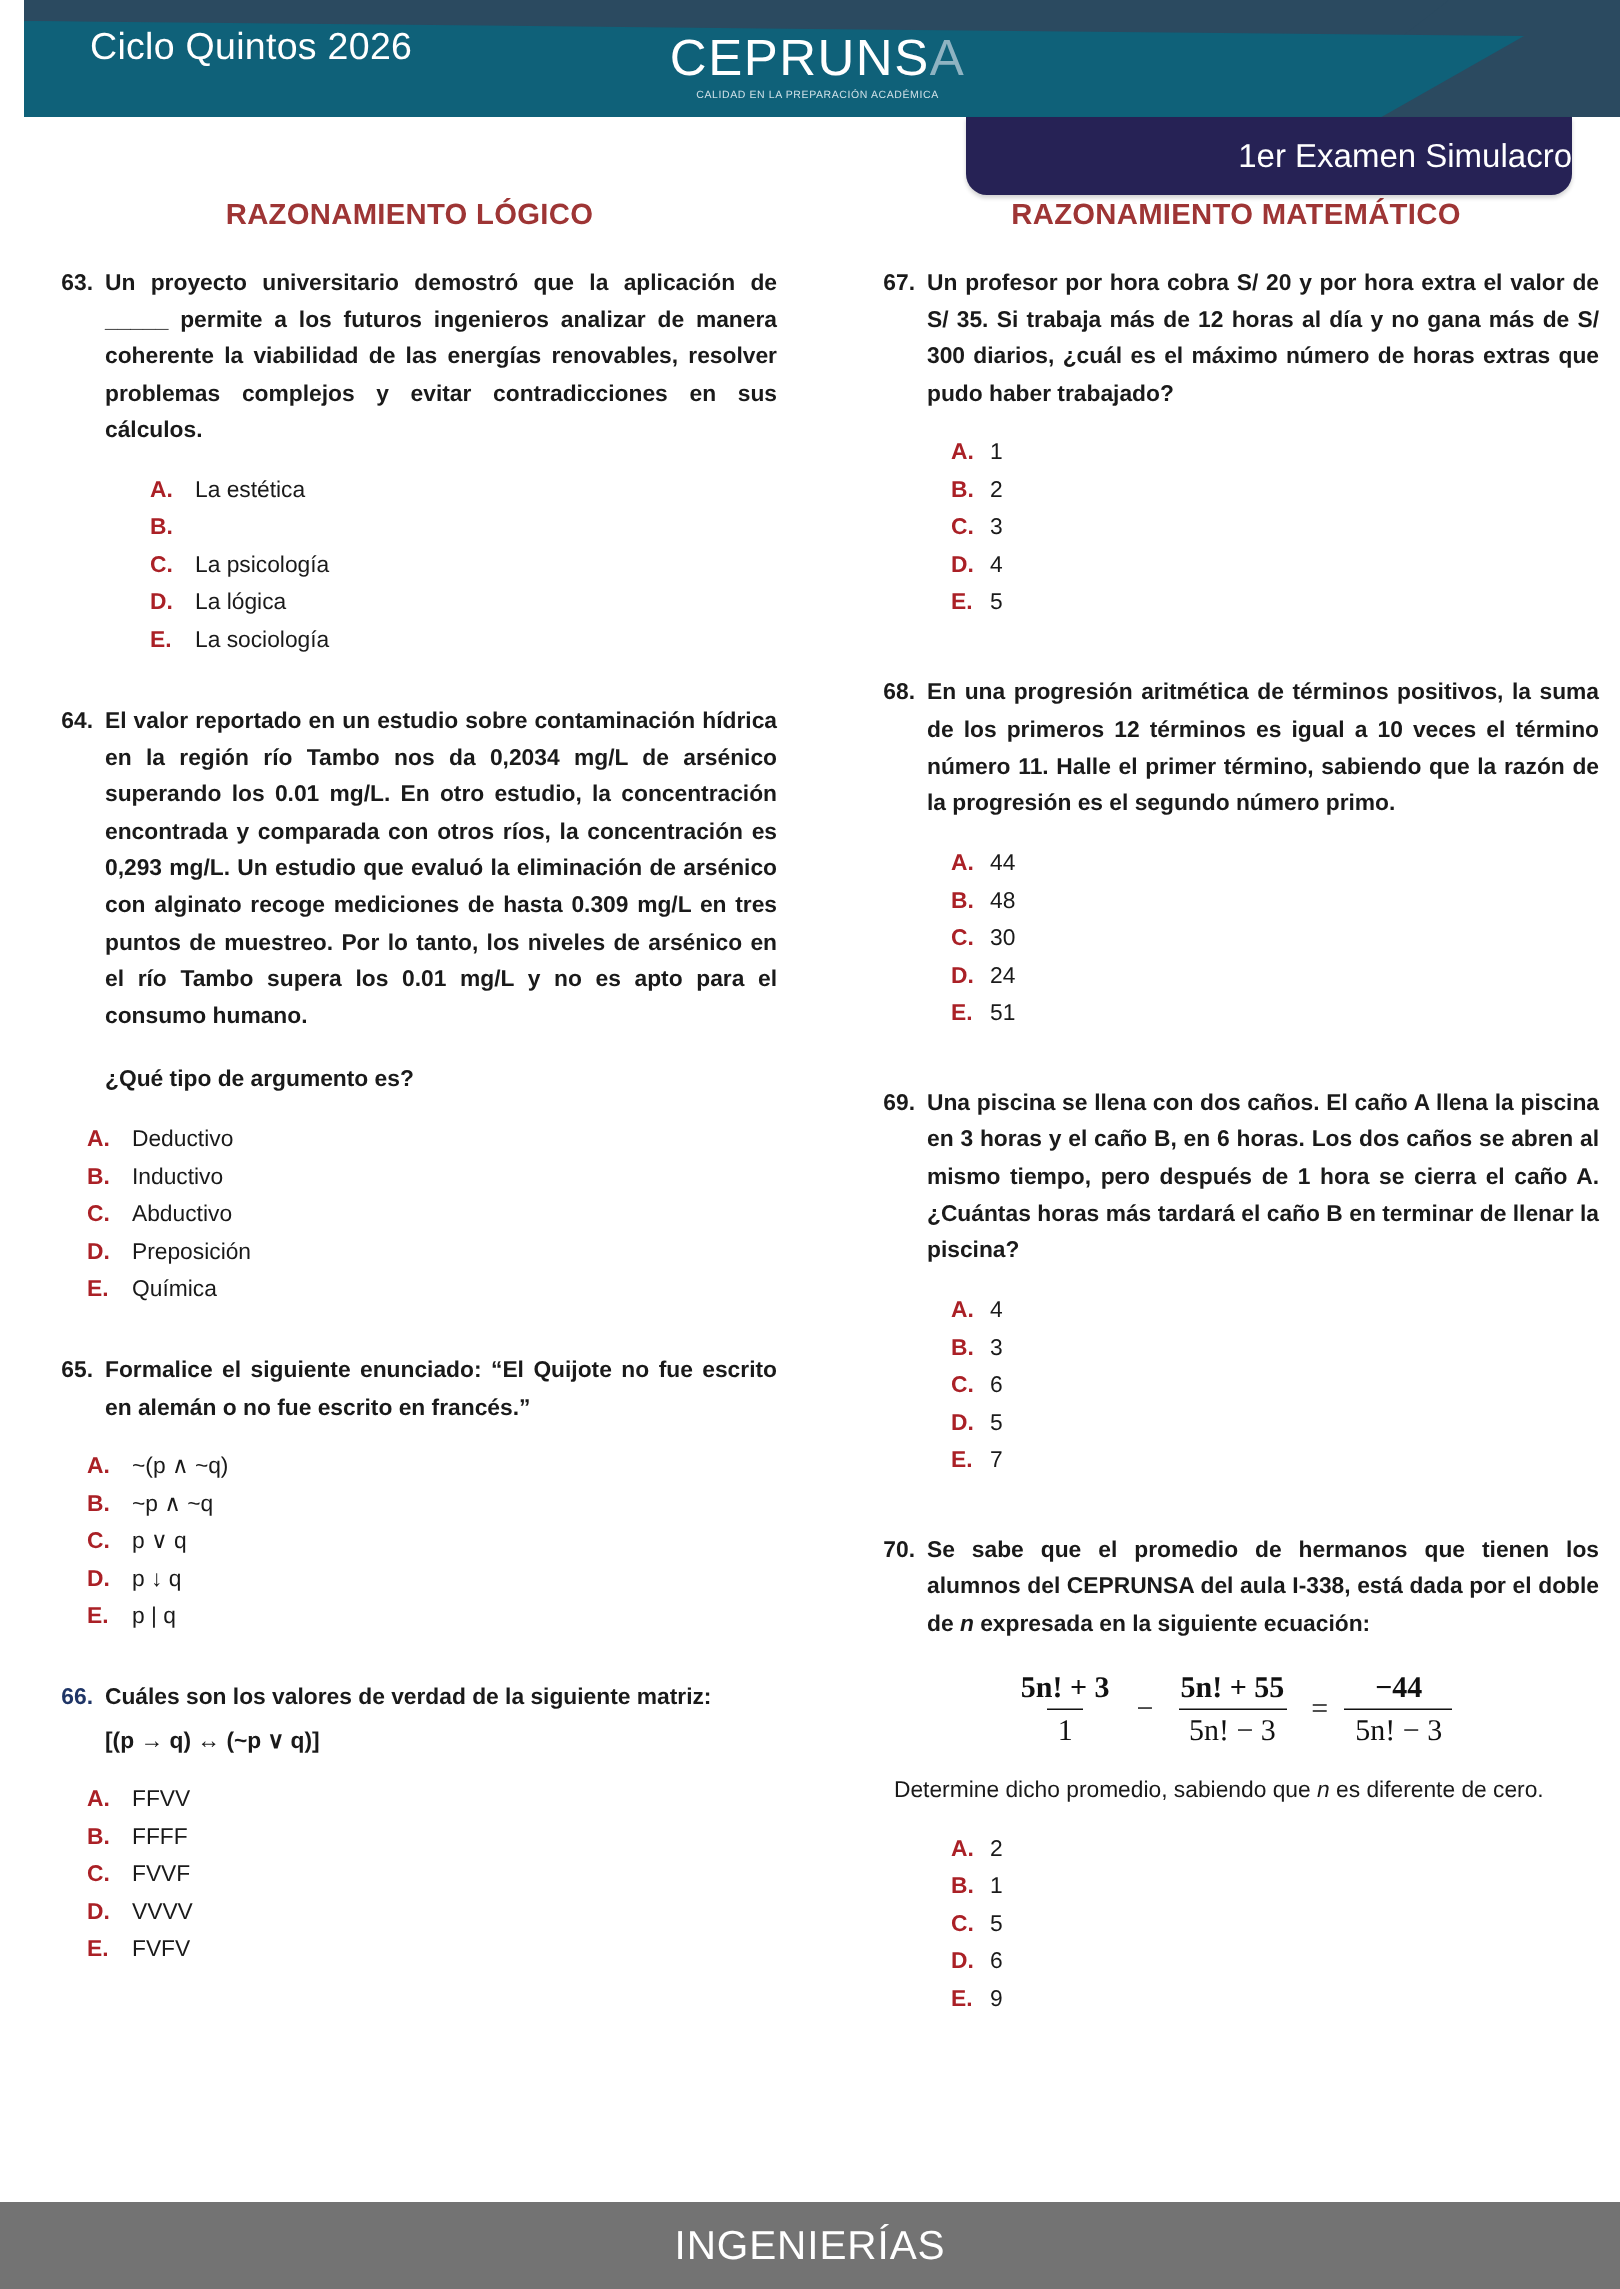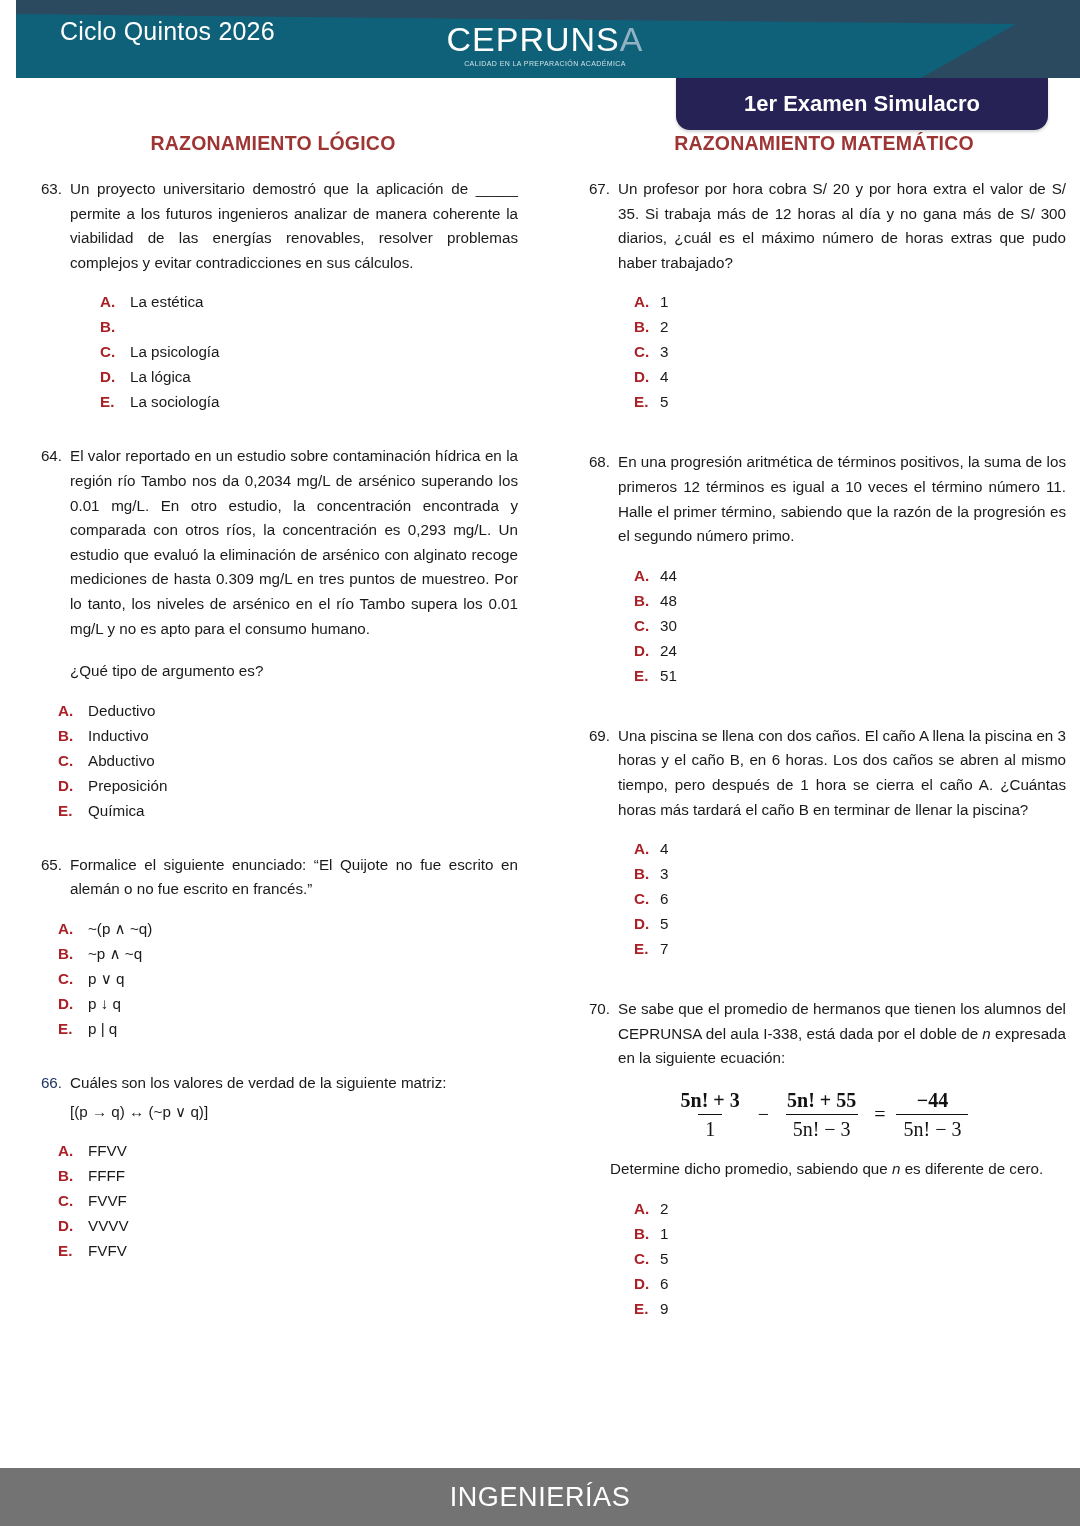"1er Examen Simulacro" .exam-badge { font-weight: bold -> none; justify-content: center -> flex-end; width: 372px -> 404px }
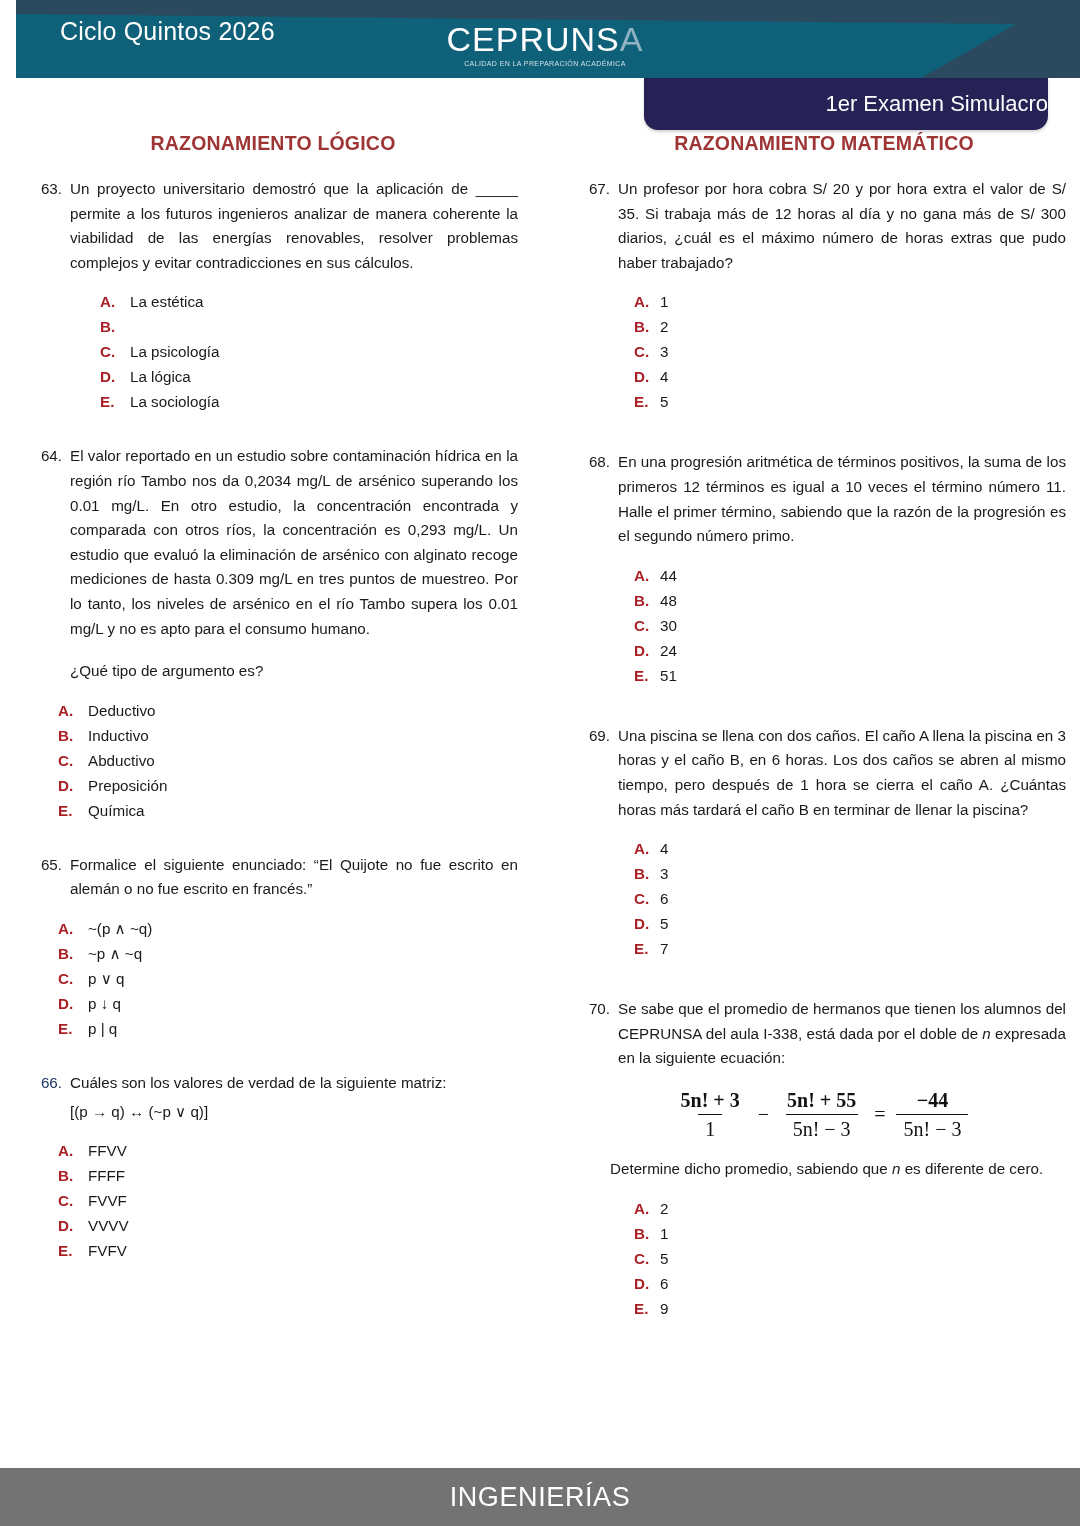"63." .question { font-weight: none -> bold }
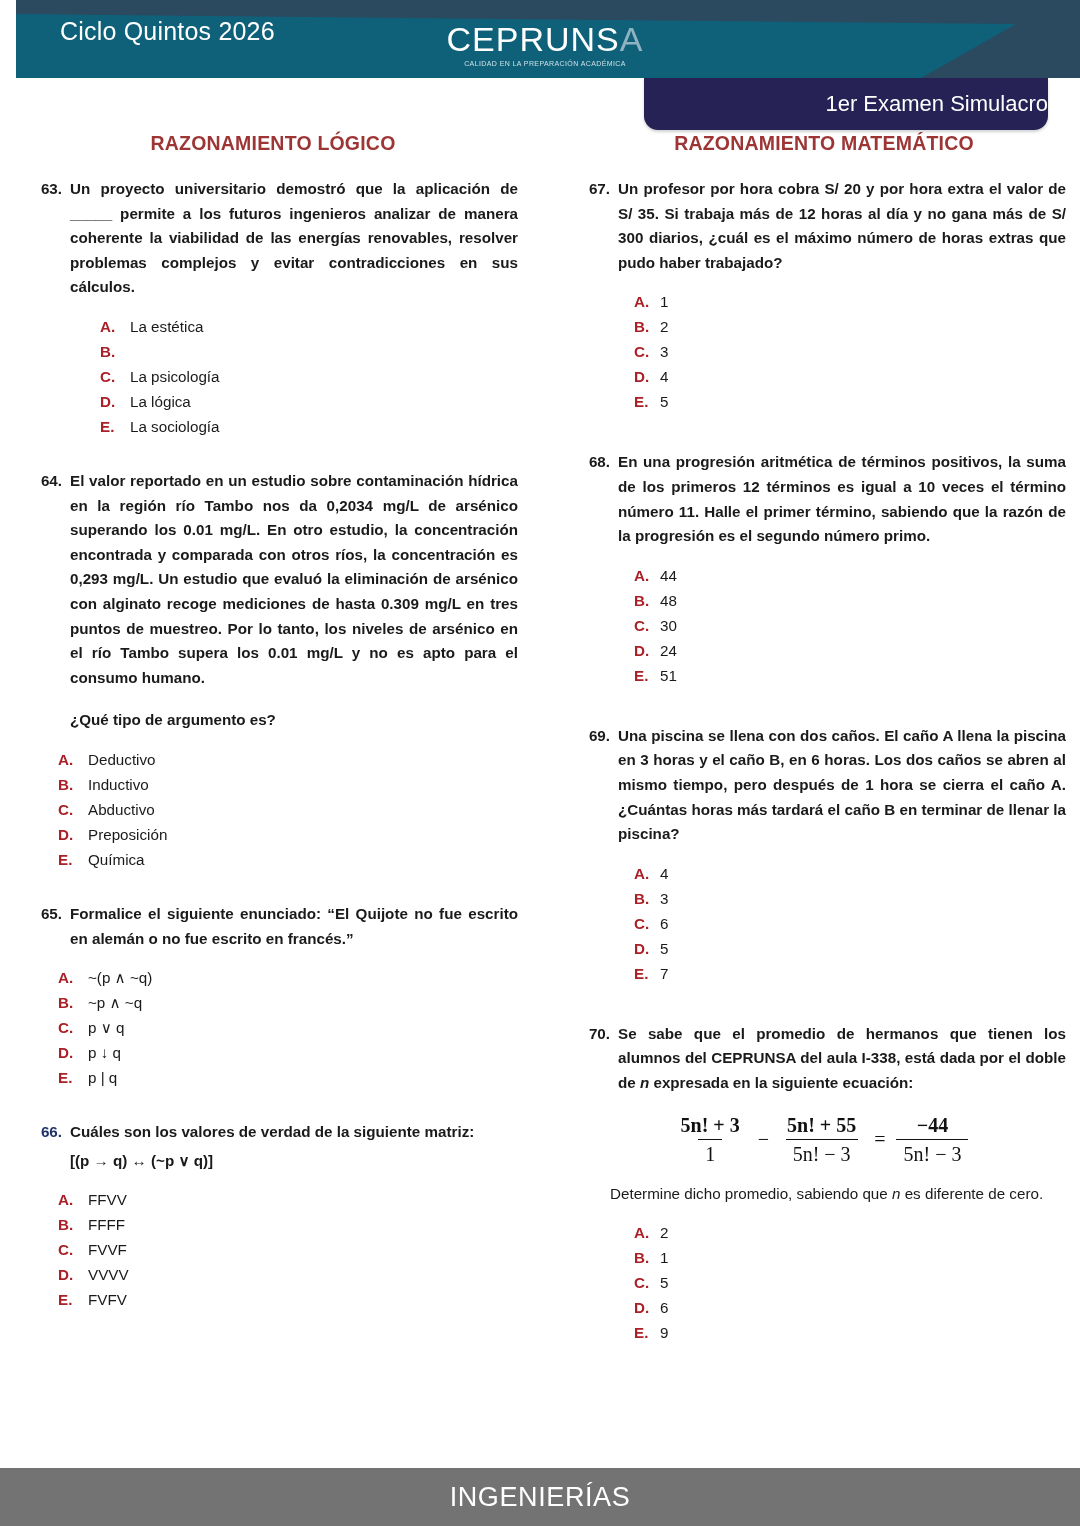"Determine dicho promedio, sabiendo que" div.q-body { margin-left: 34px -> 20px }
